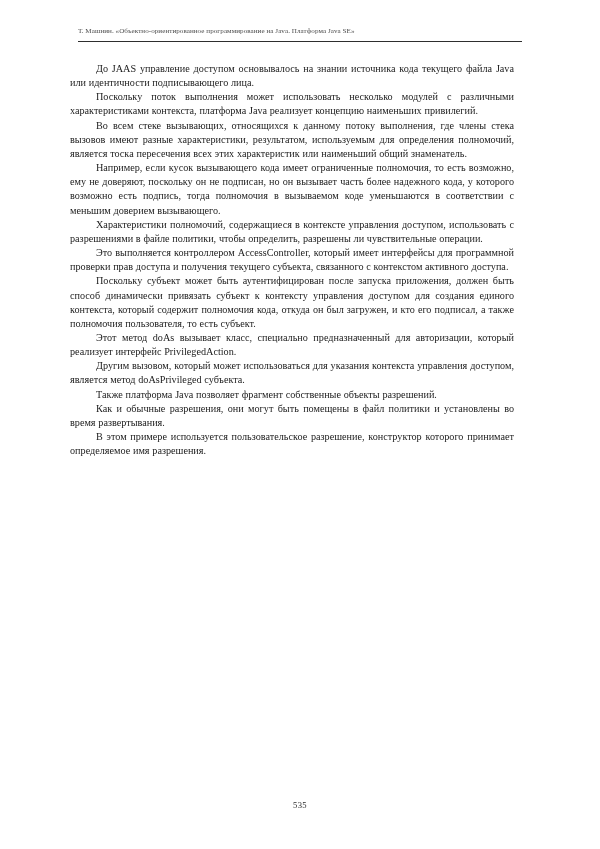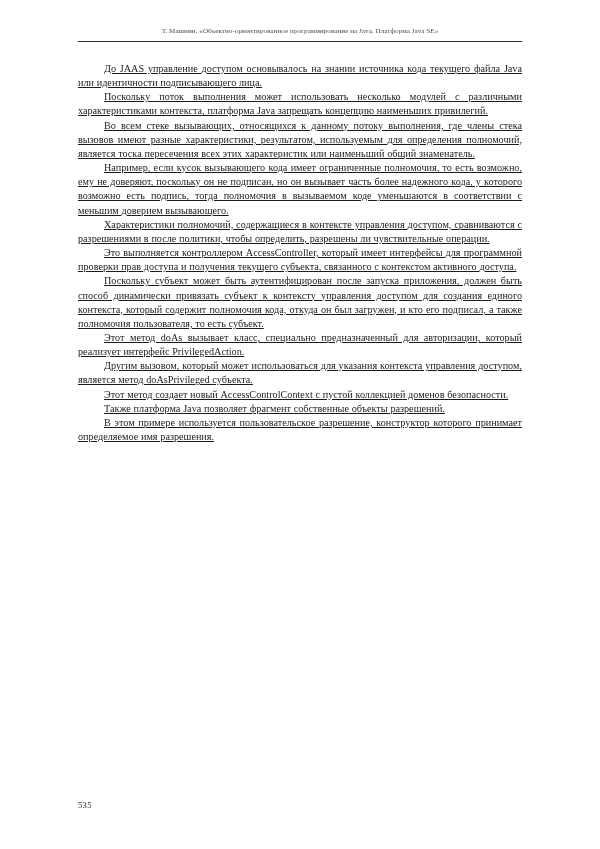"Т. Машнин. «Объектно-ориентированное" .running-head { text-align: center -> none }
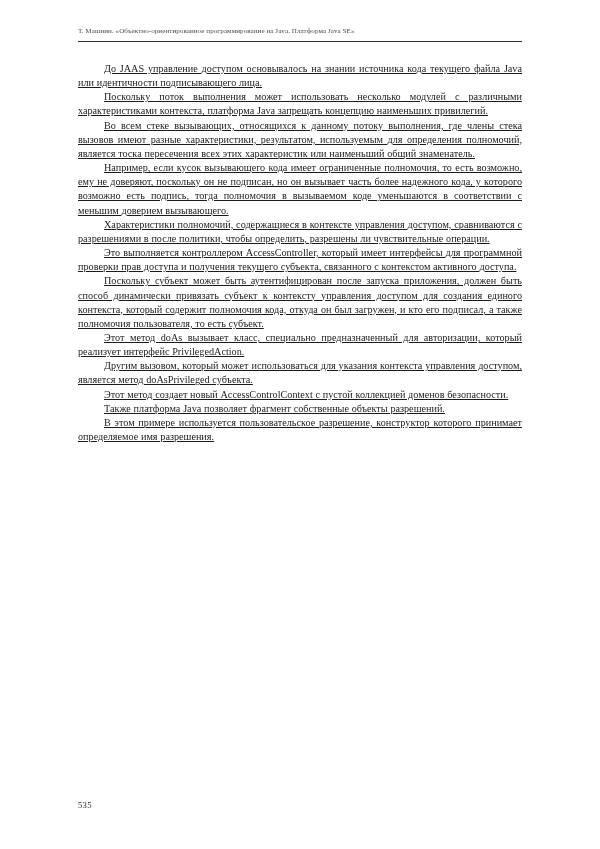"До JAAS управление доступом основывалось" .textblock { left: 78px -> 70px; text-decoration: underline -> none }
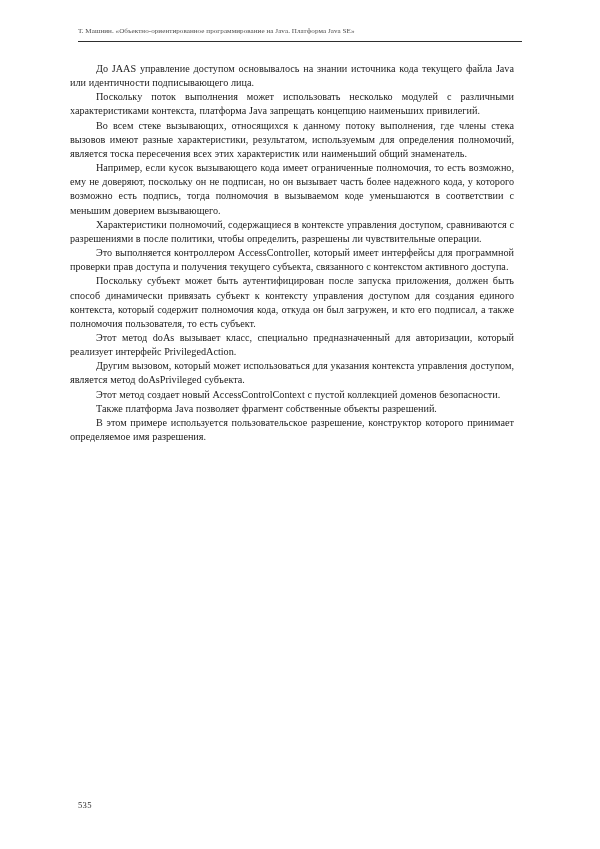"Поскольку поток выполнения может" p.para { text: запрещать -> реализует }
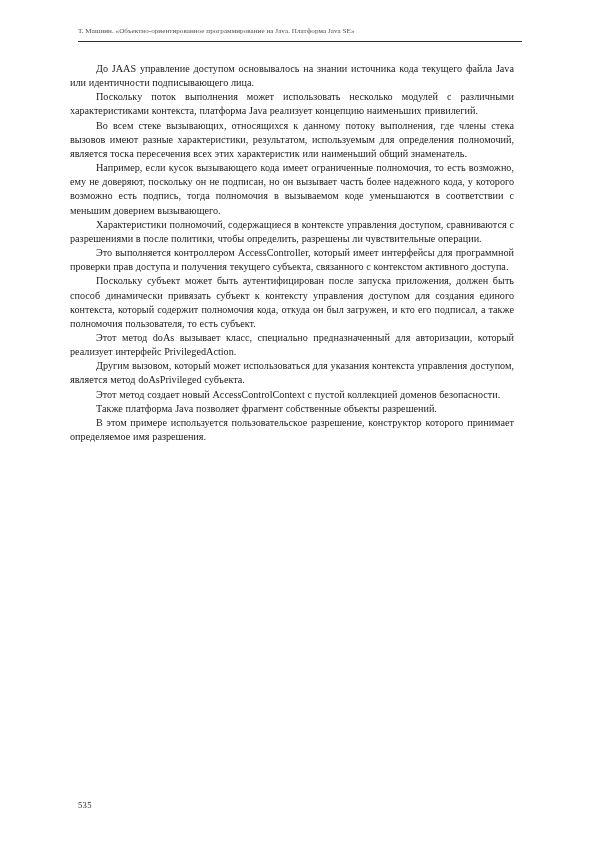"Характеристики полномочий, содержащиеся" p.para { text: сравниваются с разрешениями в после -> использовать с разрешениями в файле }
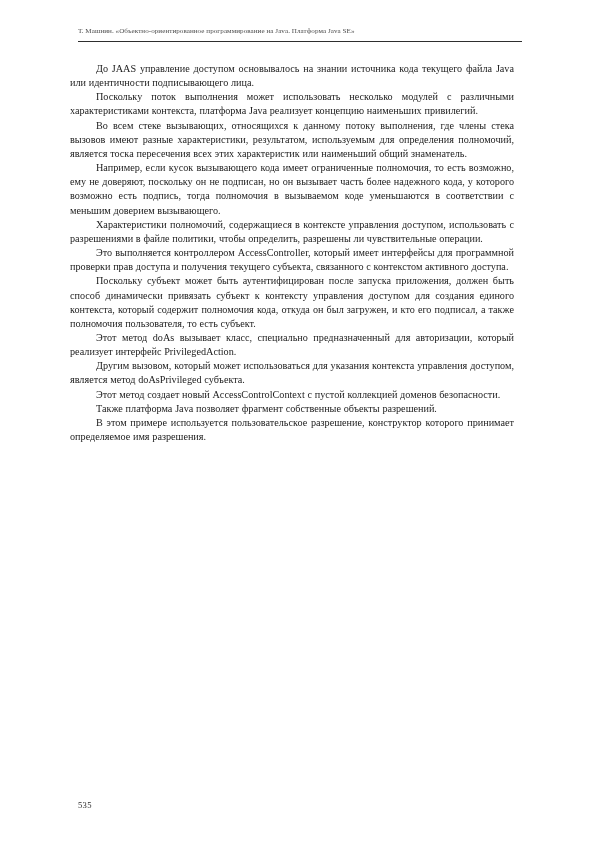"Этот метод создает новый" p.para { html: <p>Этот метод создает новый AccessControlContext с пустой коллекцией доменов безопасности.</p> -> none }
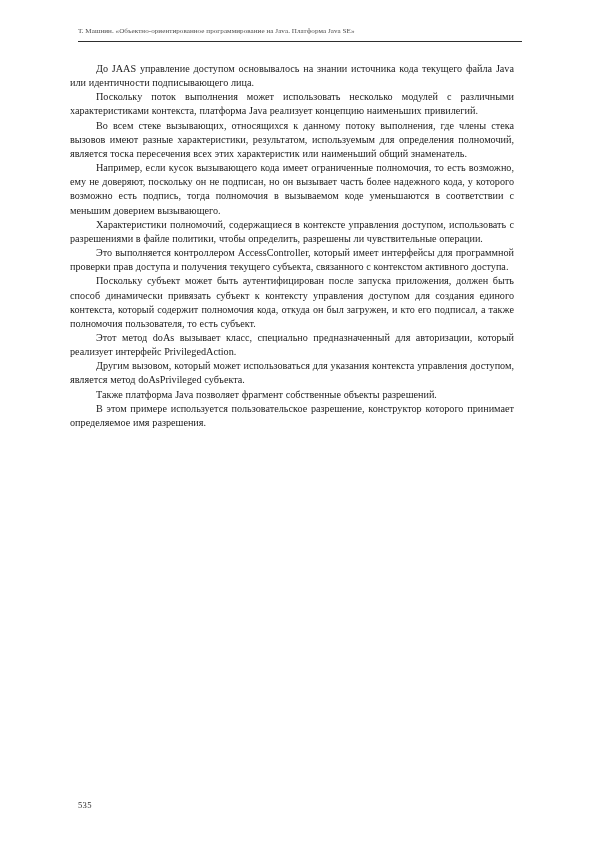"Как и обычные разрешения, они" p.para { html: none -> <p>Как и обычные разрешения, они могут быть помещены в файл политики и установлены во время развертывания.</p> }
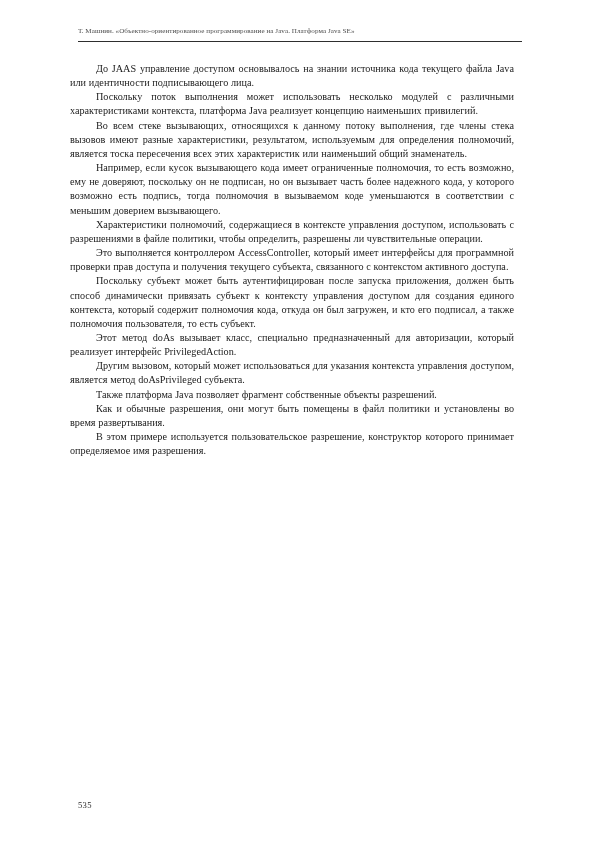"535" .folio { text-align: left -> center }
